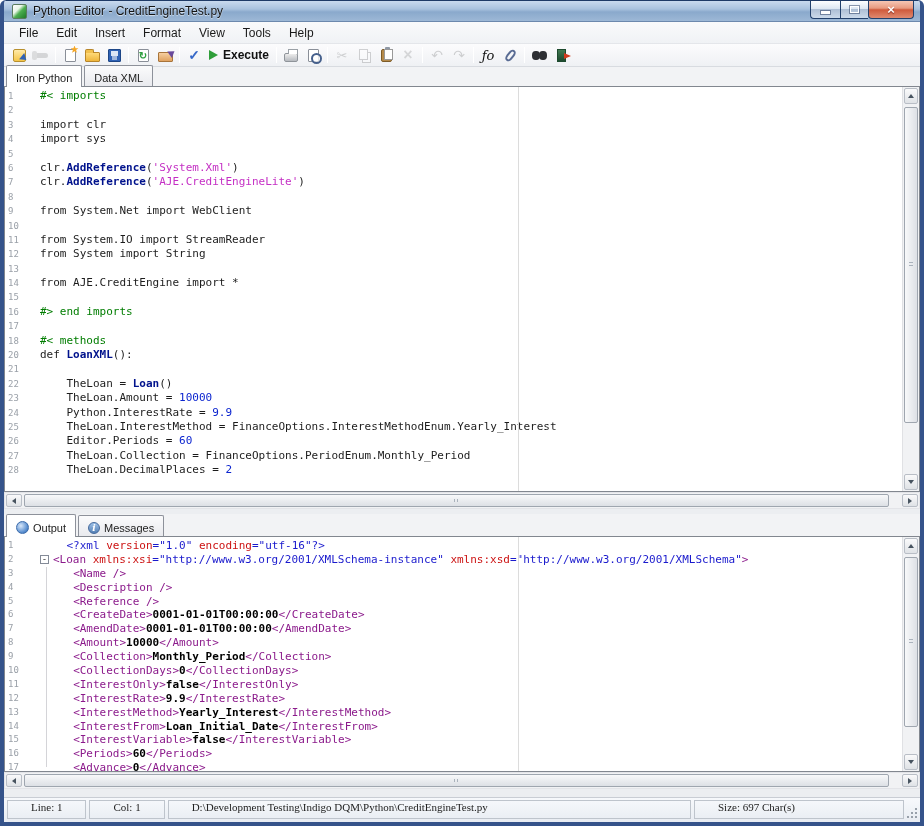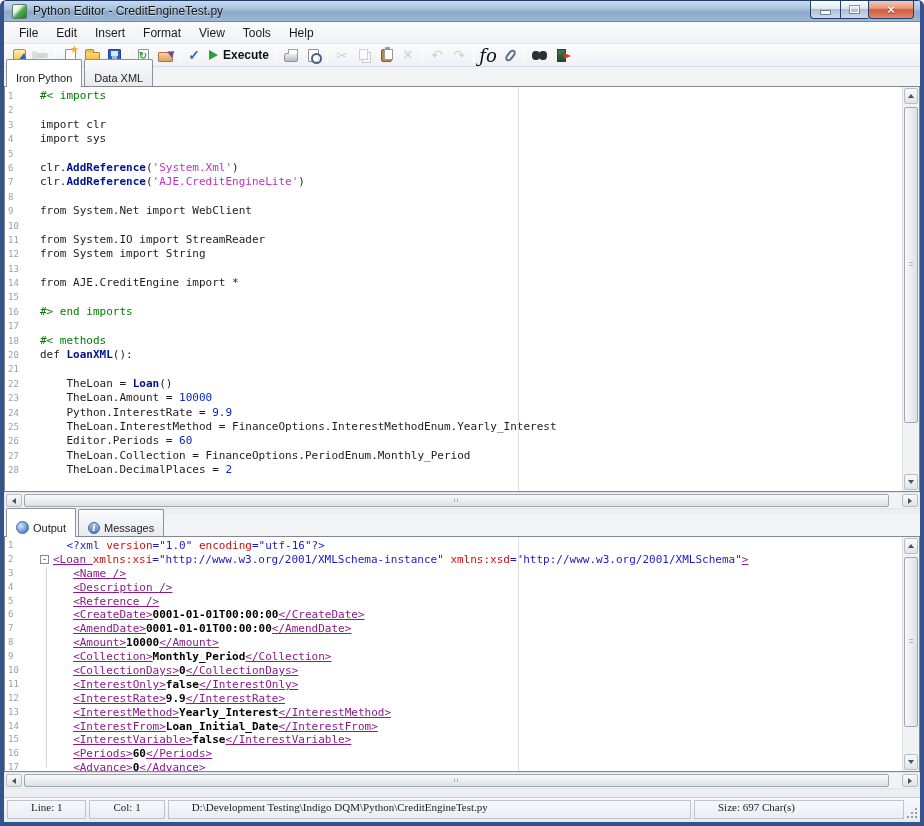"ƒo" .i-func { font-size: 18px -> 13px }
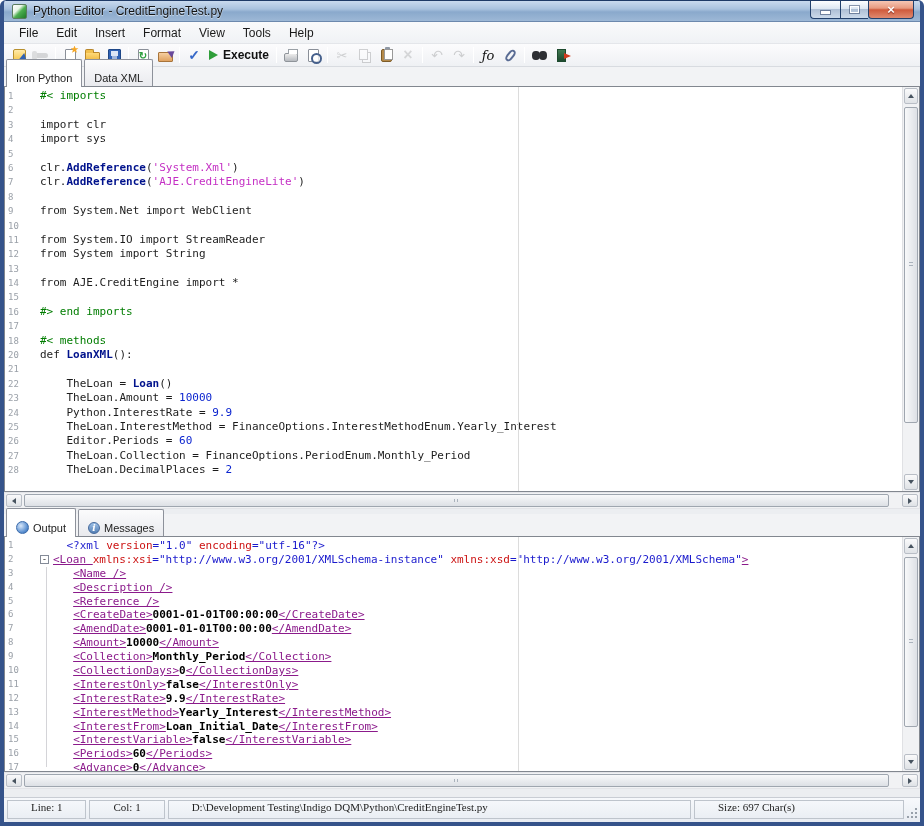"Iron Python" .tab { padding: 12px 9px 2px -> 6px 9px 2px }
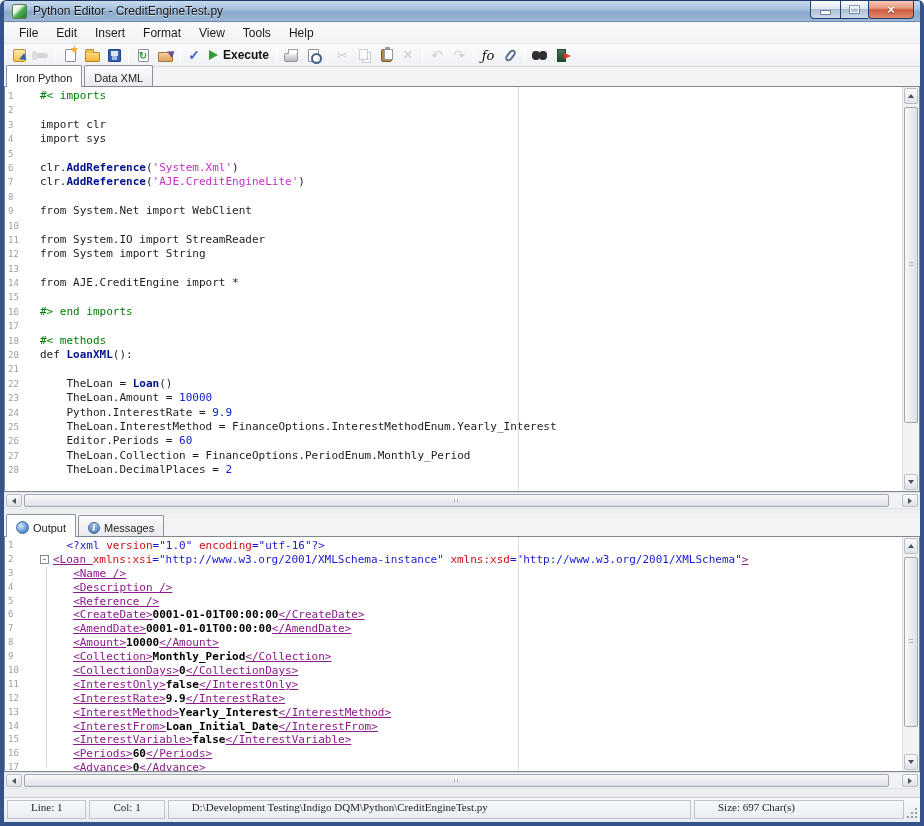"<Loan" .tk-tg { text-decoration: underline -> none }
